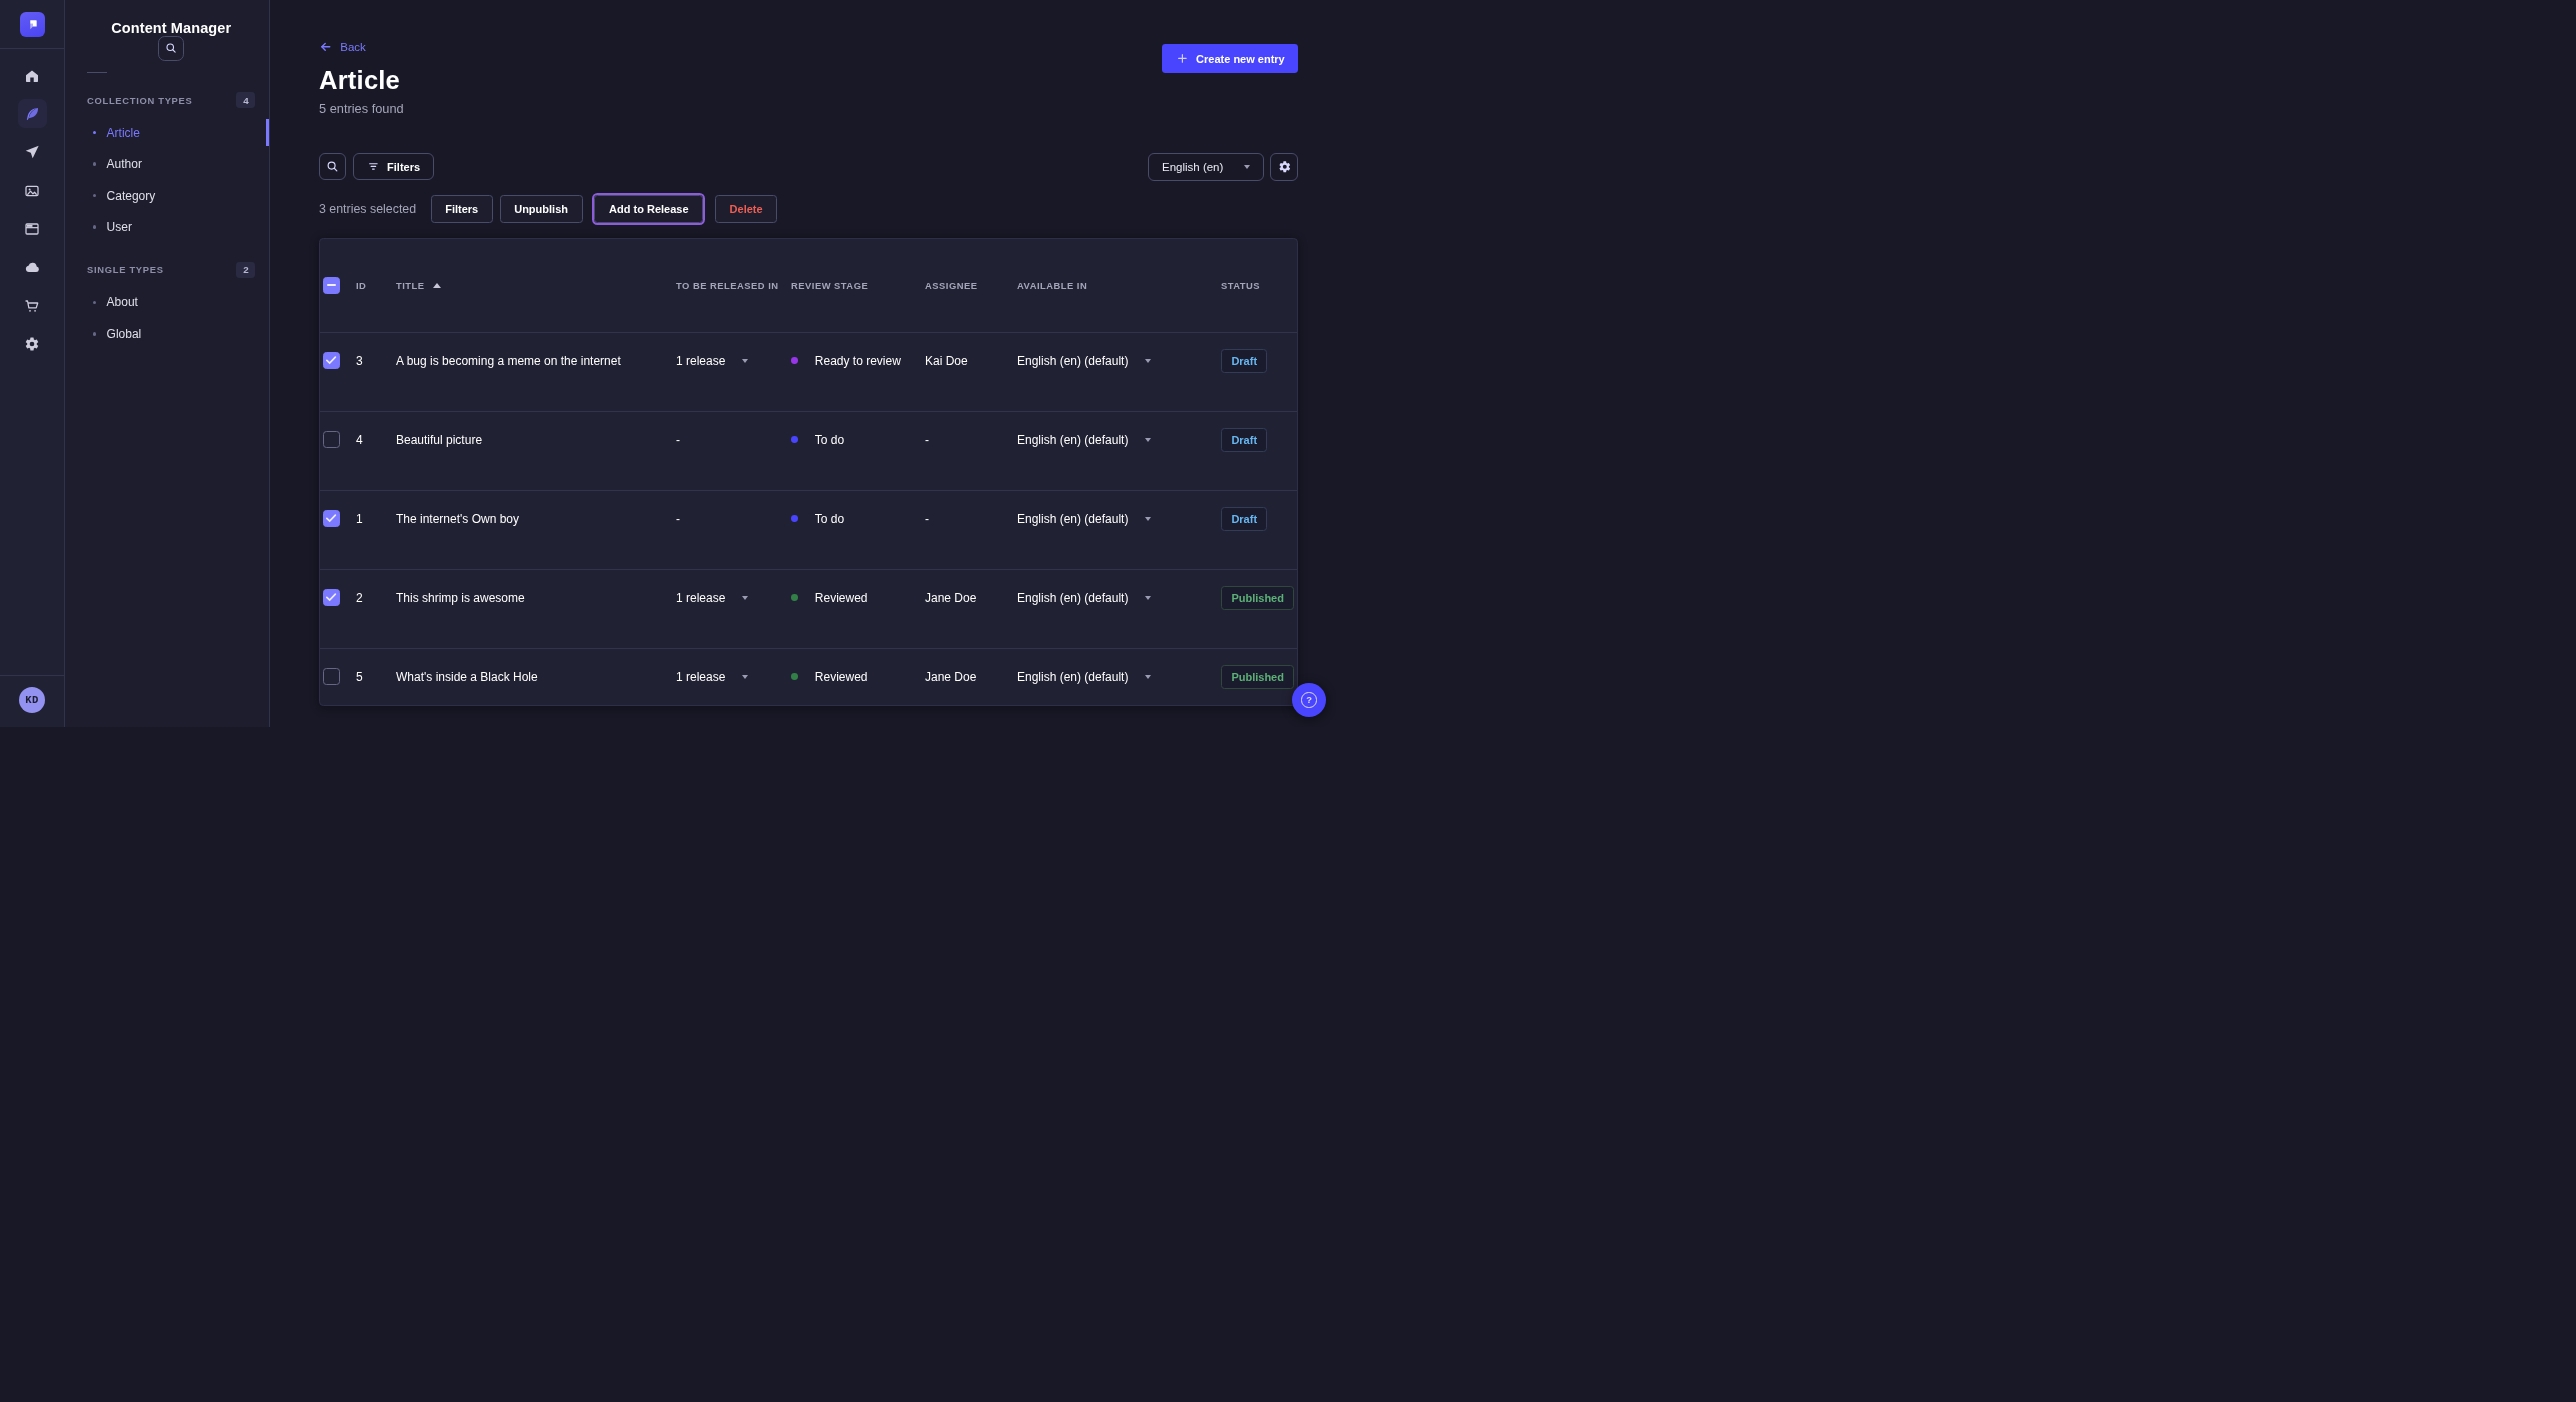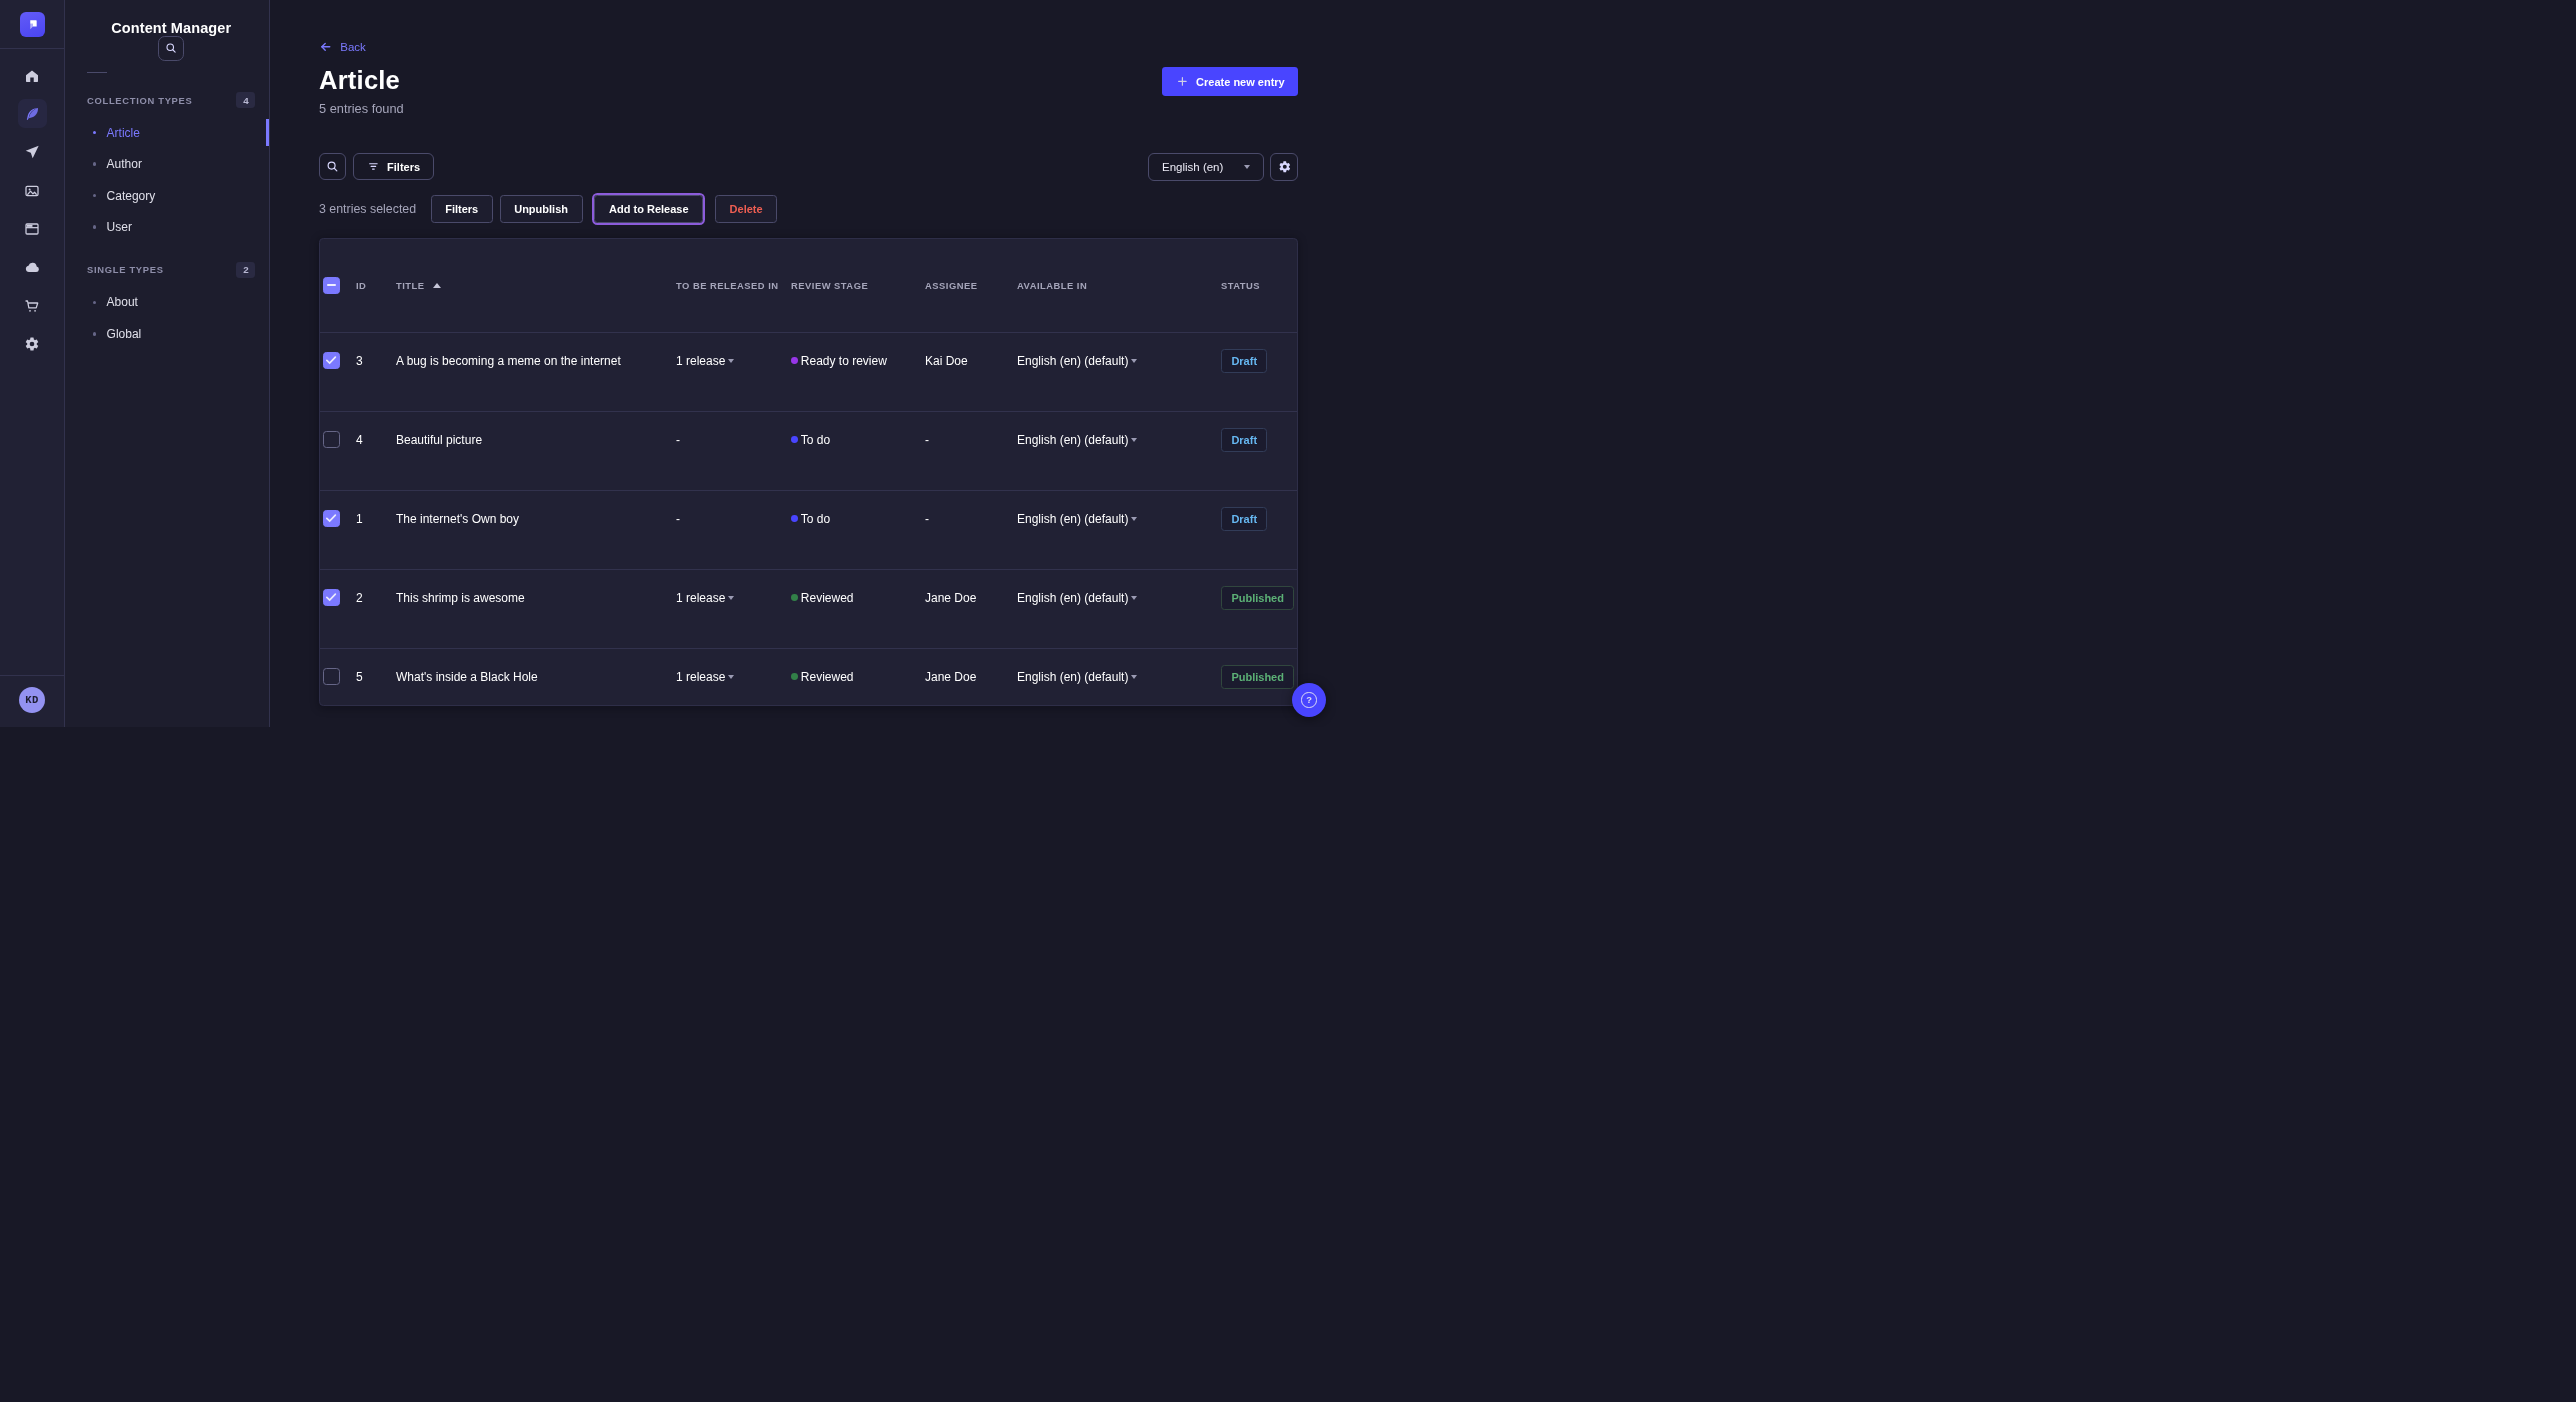"Create new entry" .btn-primary { top: 67px -> 44px }
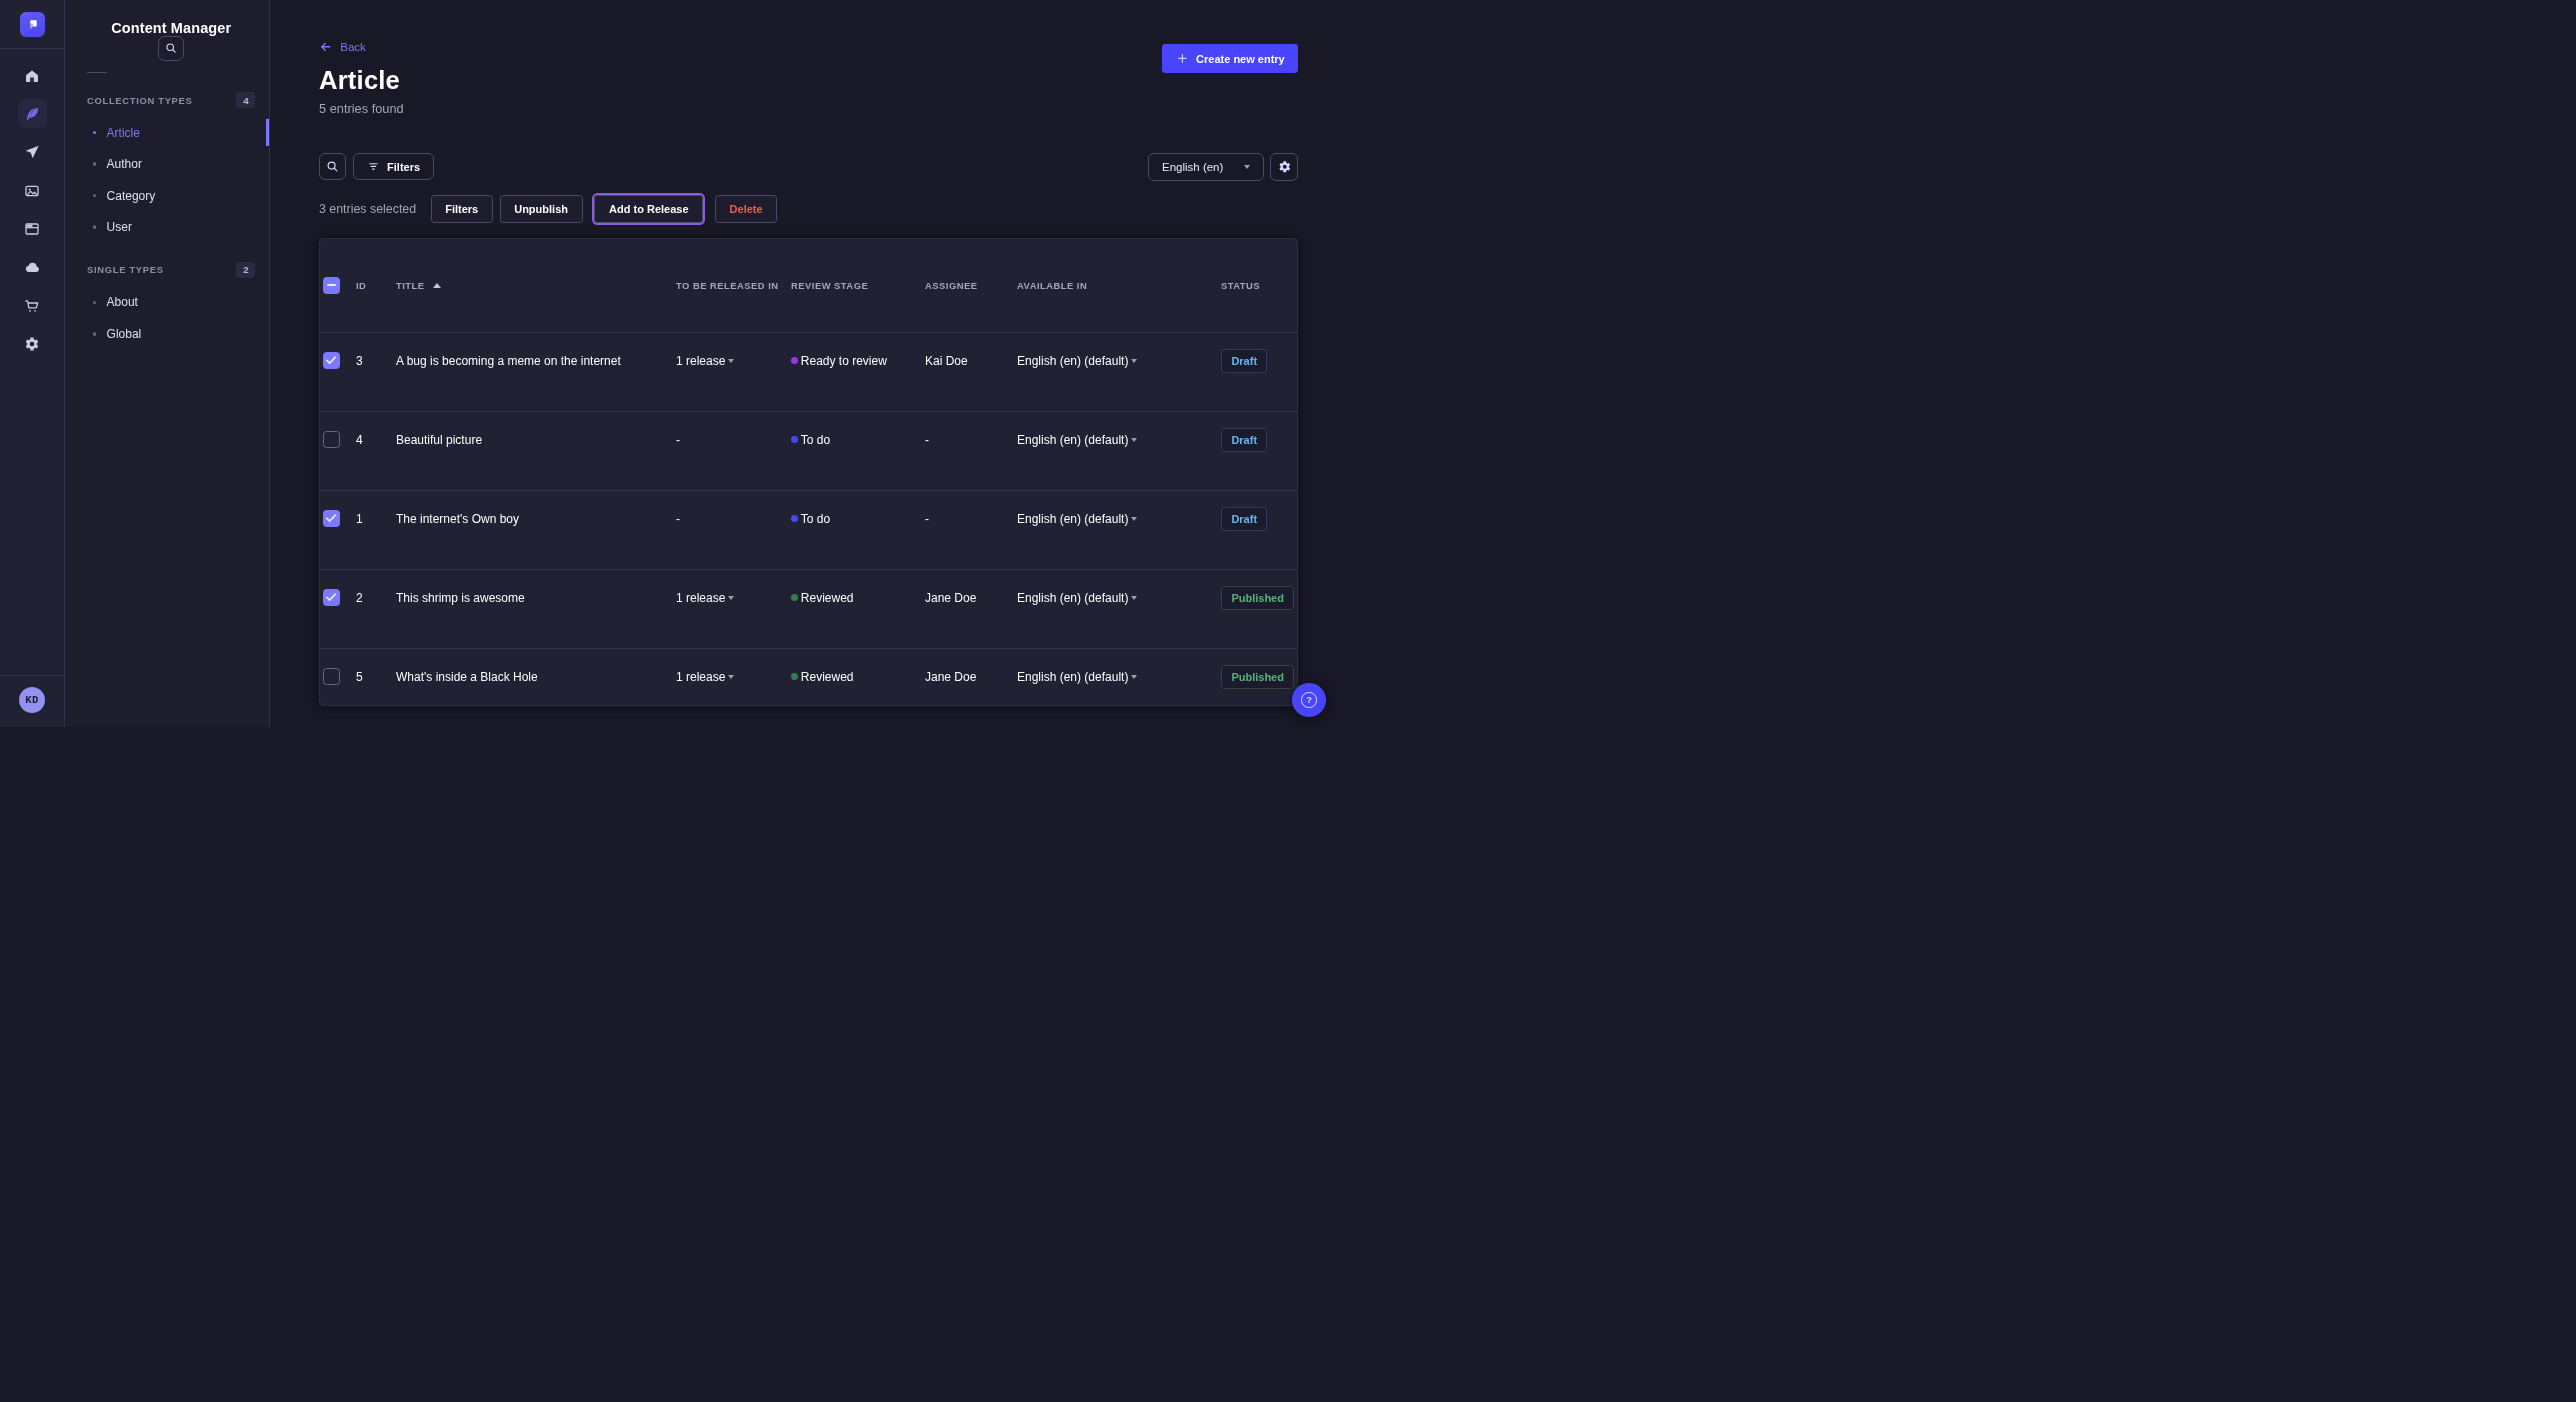"1 release" .cell-flex { gap: 3px -> 17px }
